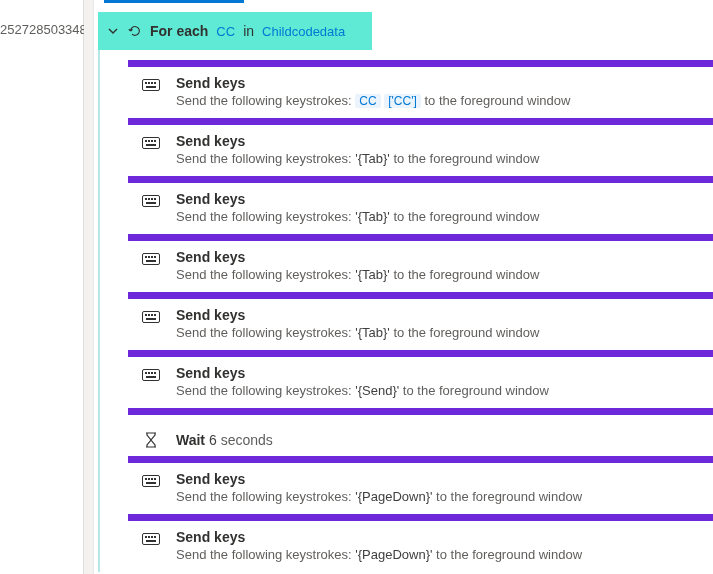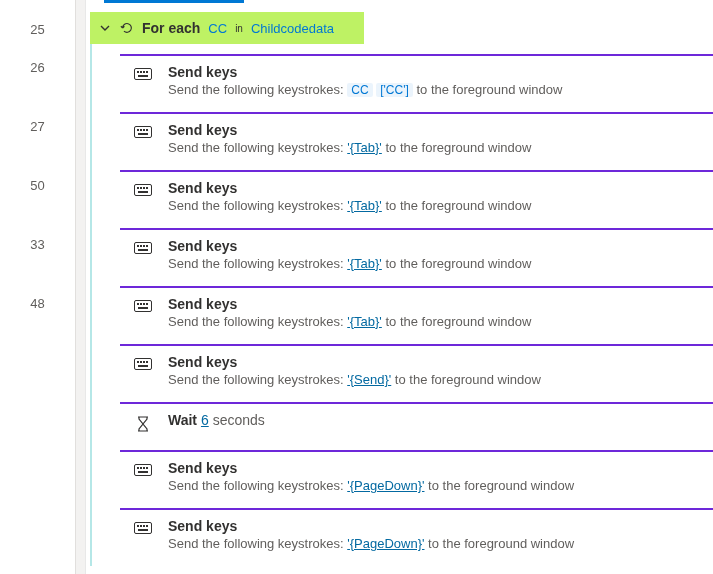"25" .line-numbers { flex-direction: column -> row; width: 76px -> 84px }
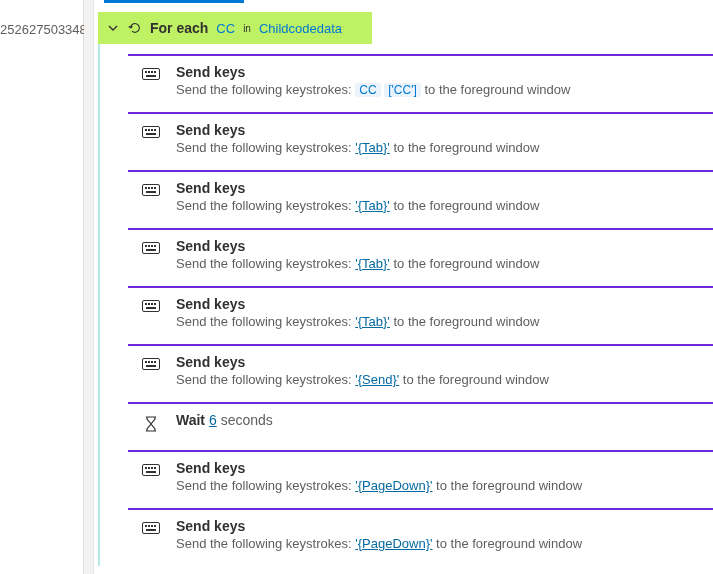"26" div.line-num { html: <div>26</div> -> none }
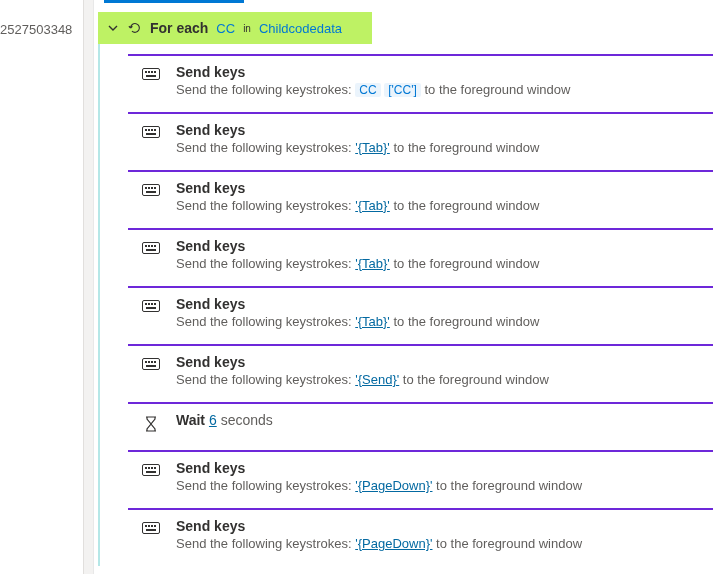"28" div.line-num { html: none -> <div>28</div> }
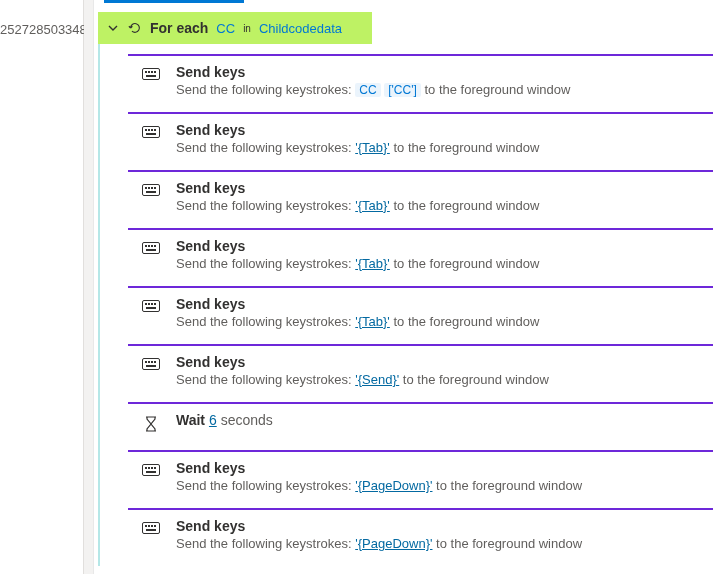"For each" .foreach-row { background: #bef264 -> #5eead4; height: 32px -> 38px }
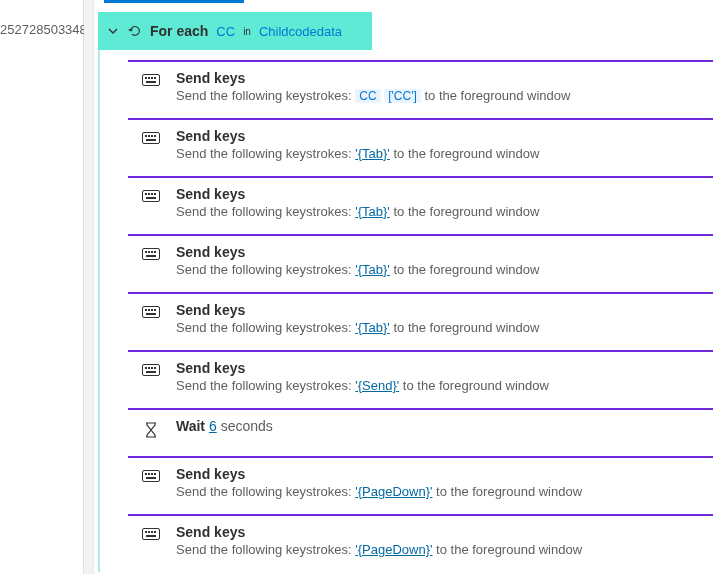"in" .in-text { font-size: 10px -> 14px }
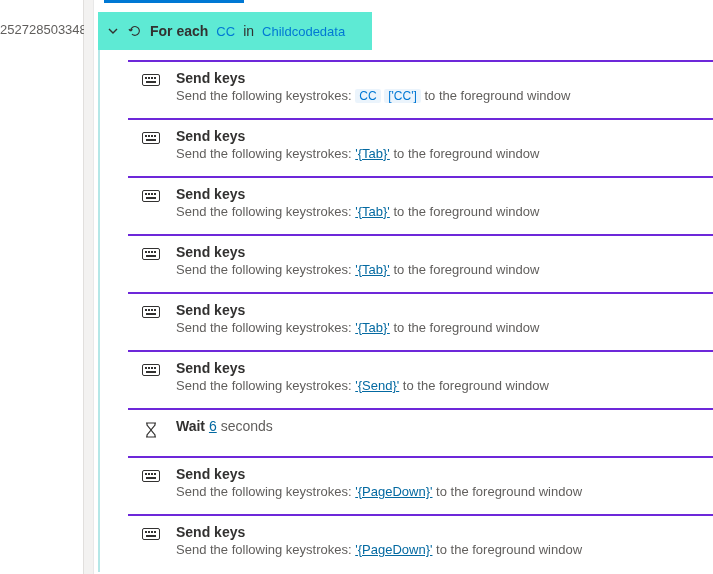"Send keys" .action-card { border-top: 2px solid #6d28d9 -> 7px solid #6d28d9 }
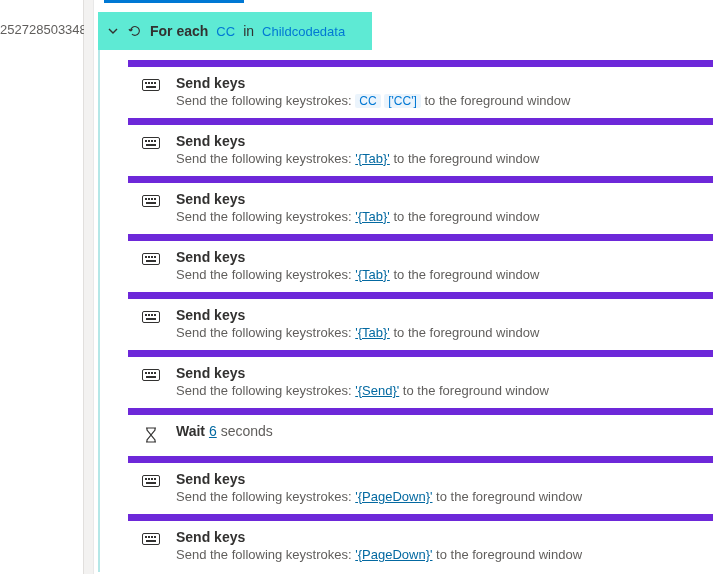"'{Tab}'" .param-key { color: #0369a1 -> #404040; text-decoration: underline -> none }
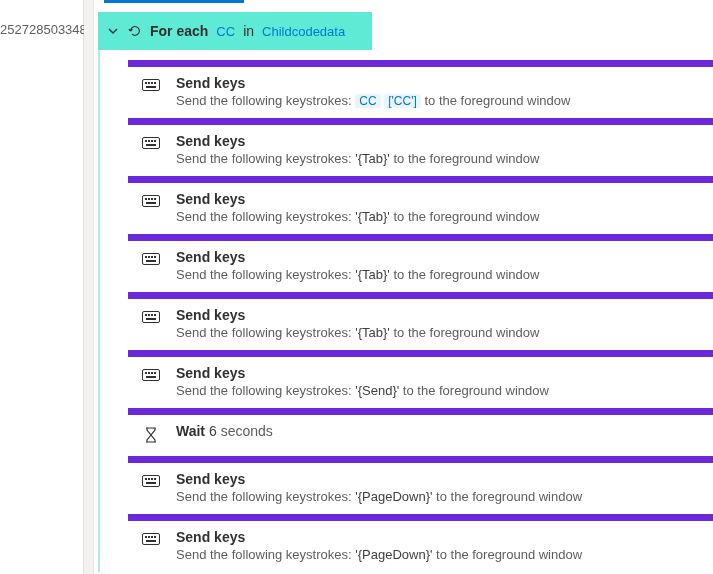"Wait 6 seconds" .wait-card { align-items: flex-start -> flex-end }
